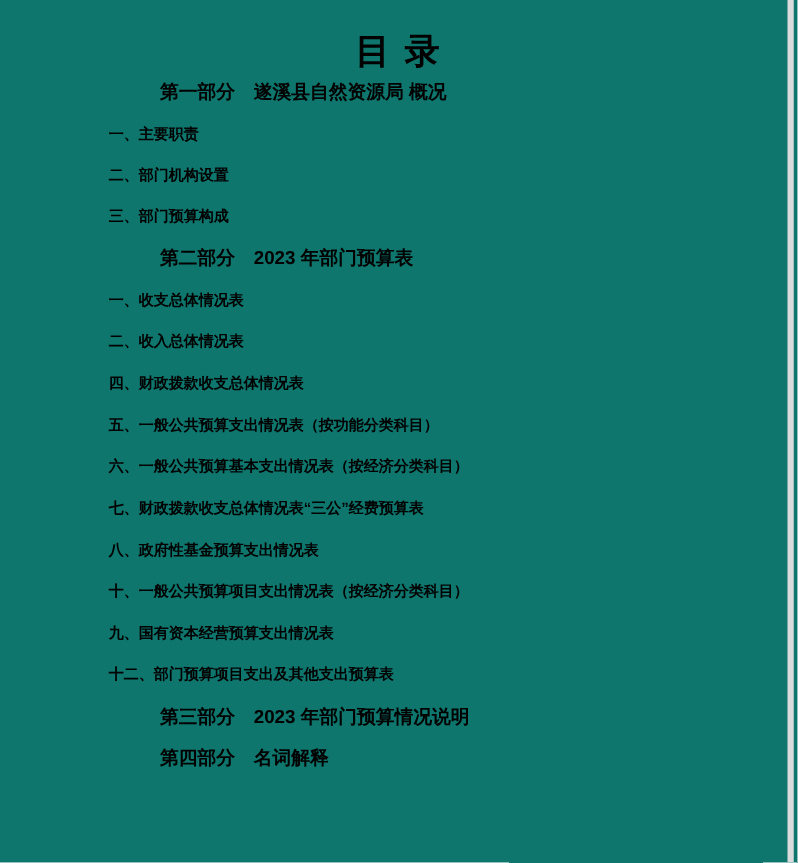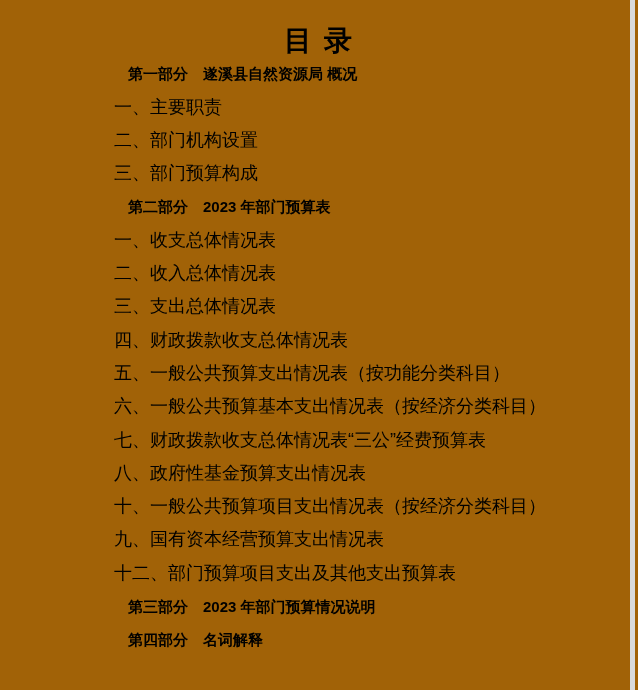"目 录" #page { background: #a16207 -> #0f766e }
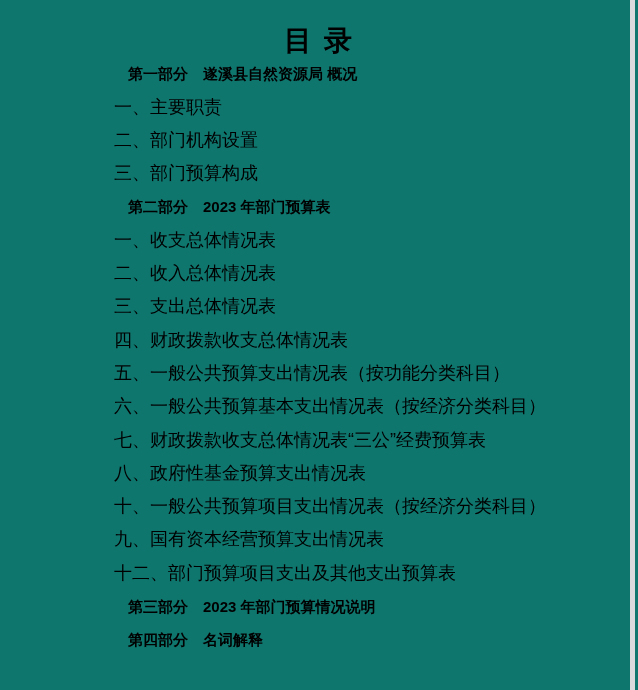"一、主要职责" .item { font-size: 18px -> 12px; font-weight: normal -> bold; margin-left: 114px -> 87px }
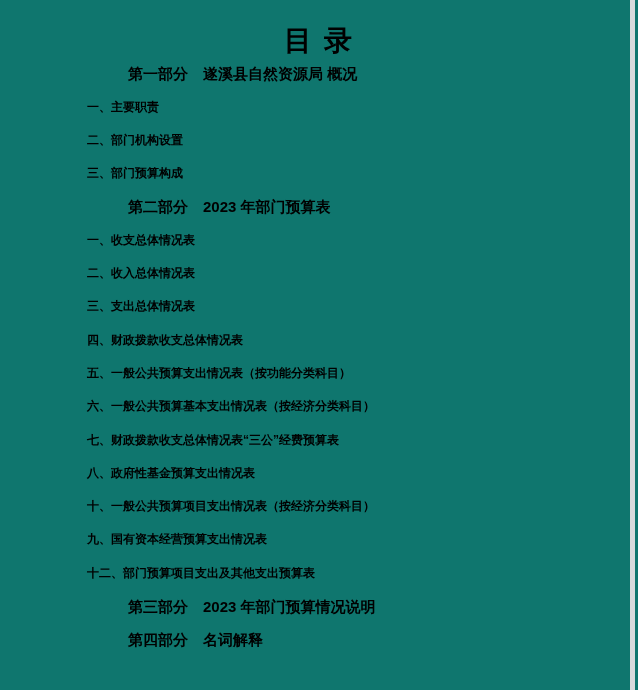"三、支出总体情况表" div.line { html: <div>三、支出总体情况表</div> -> none }
